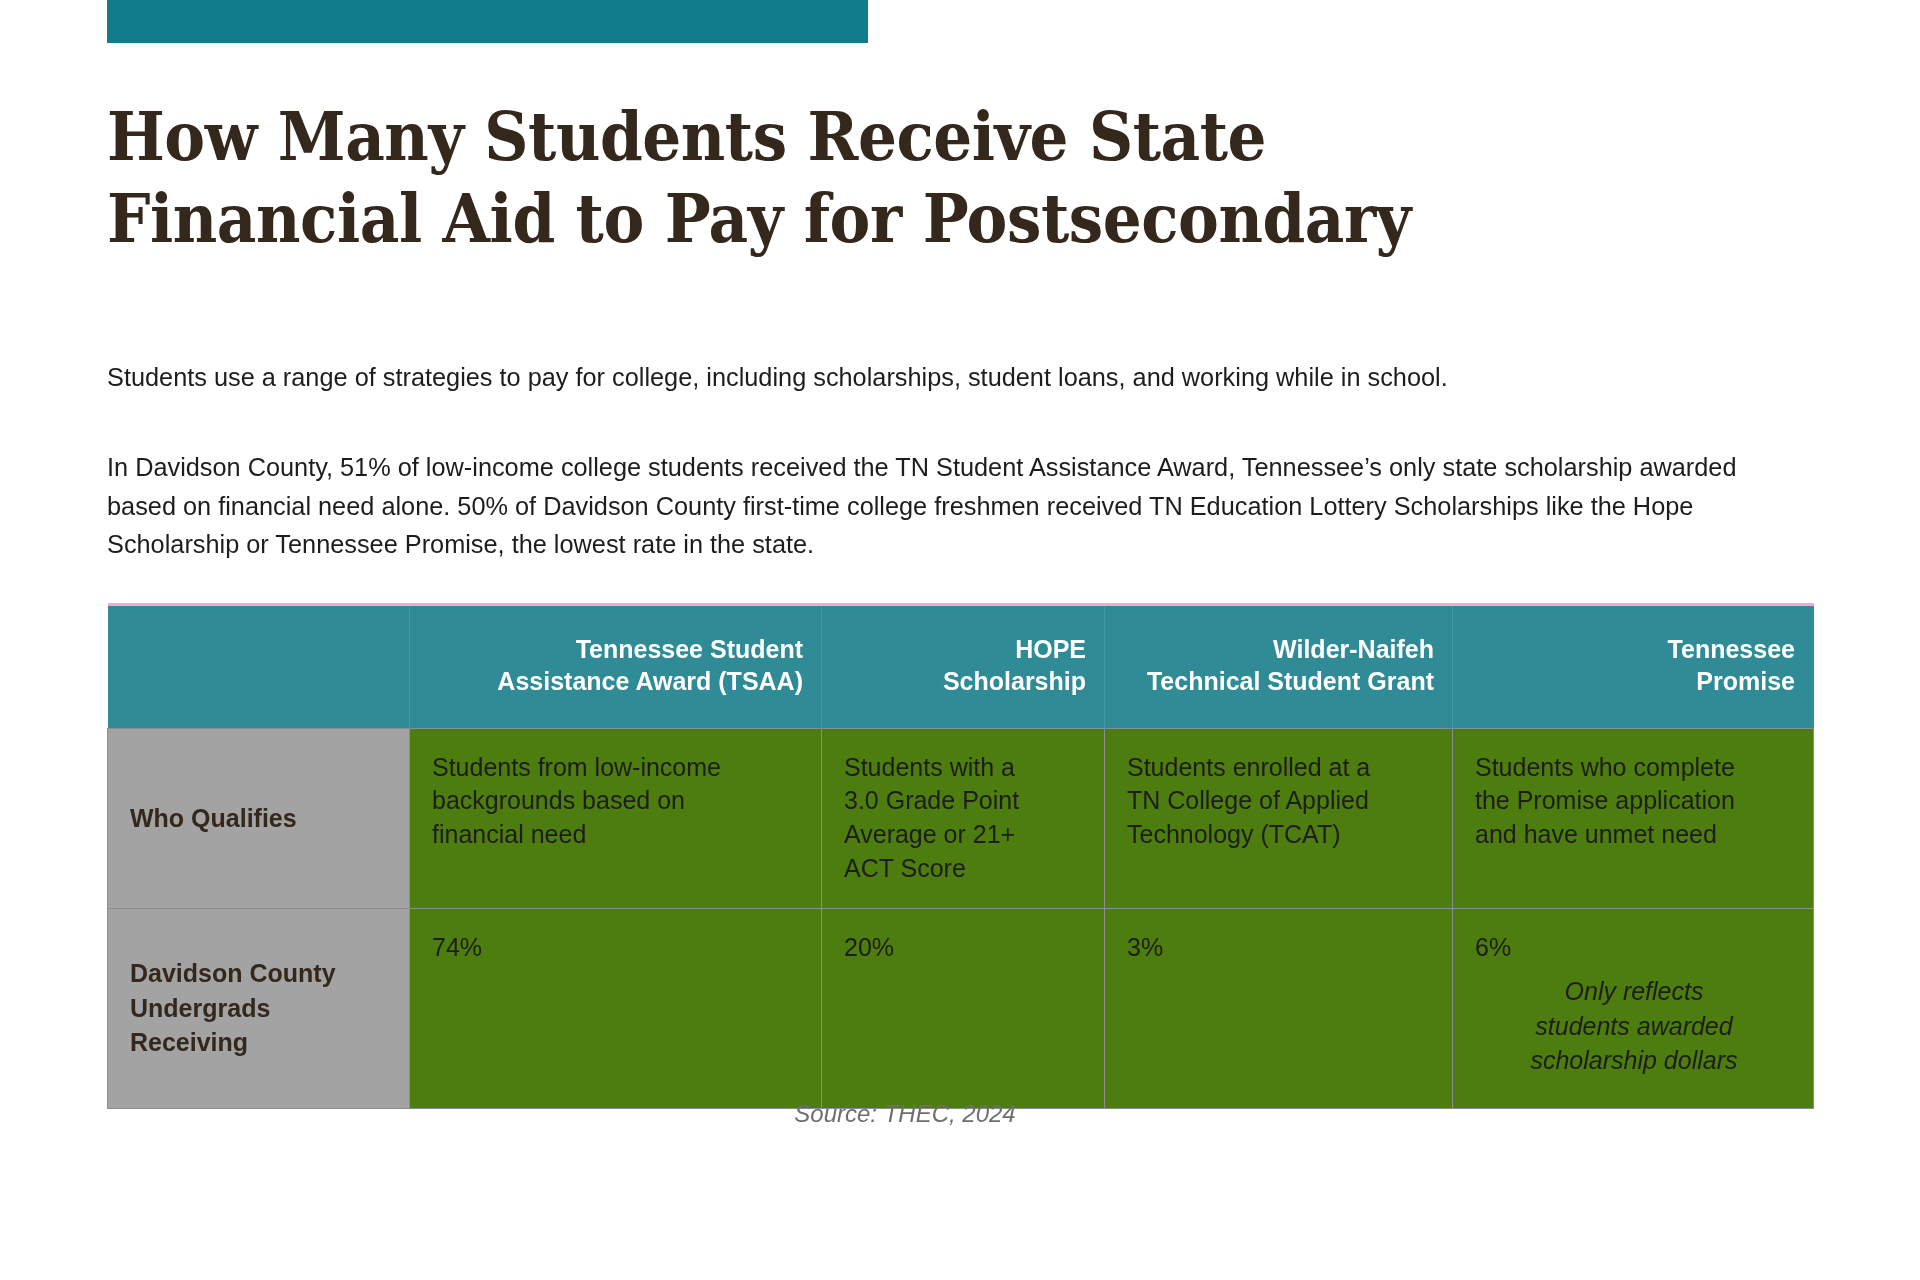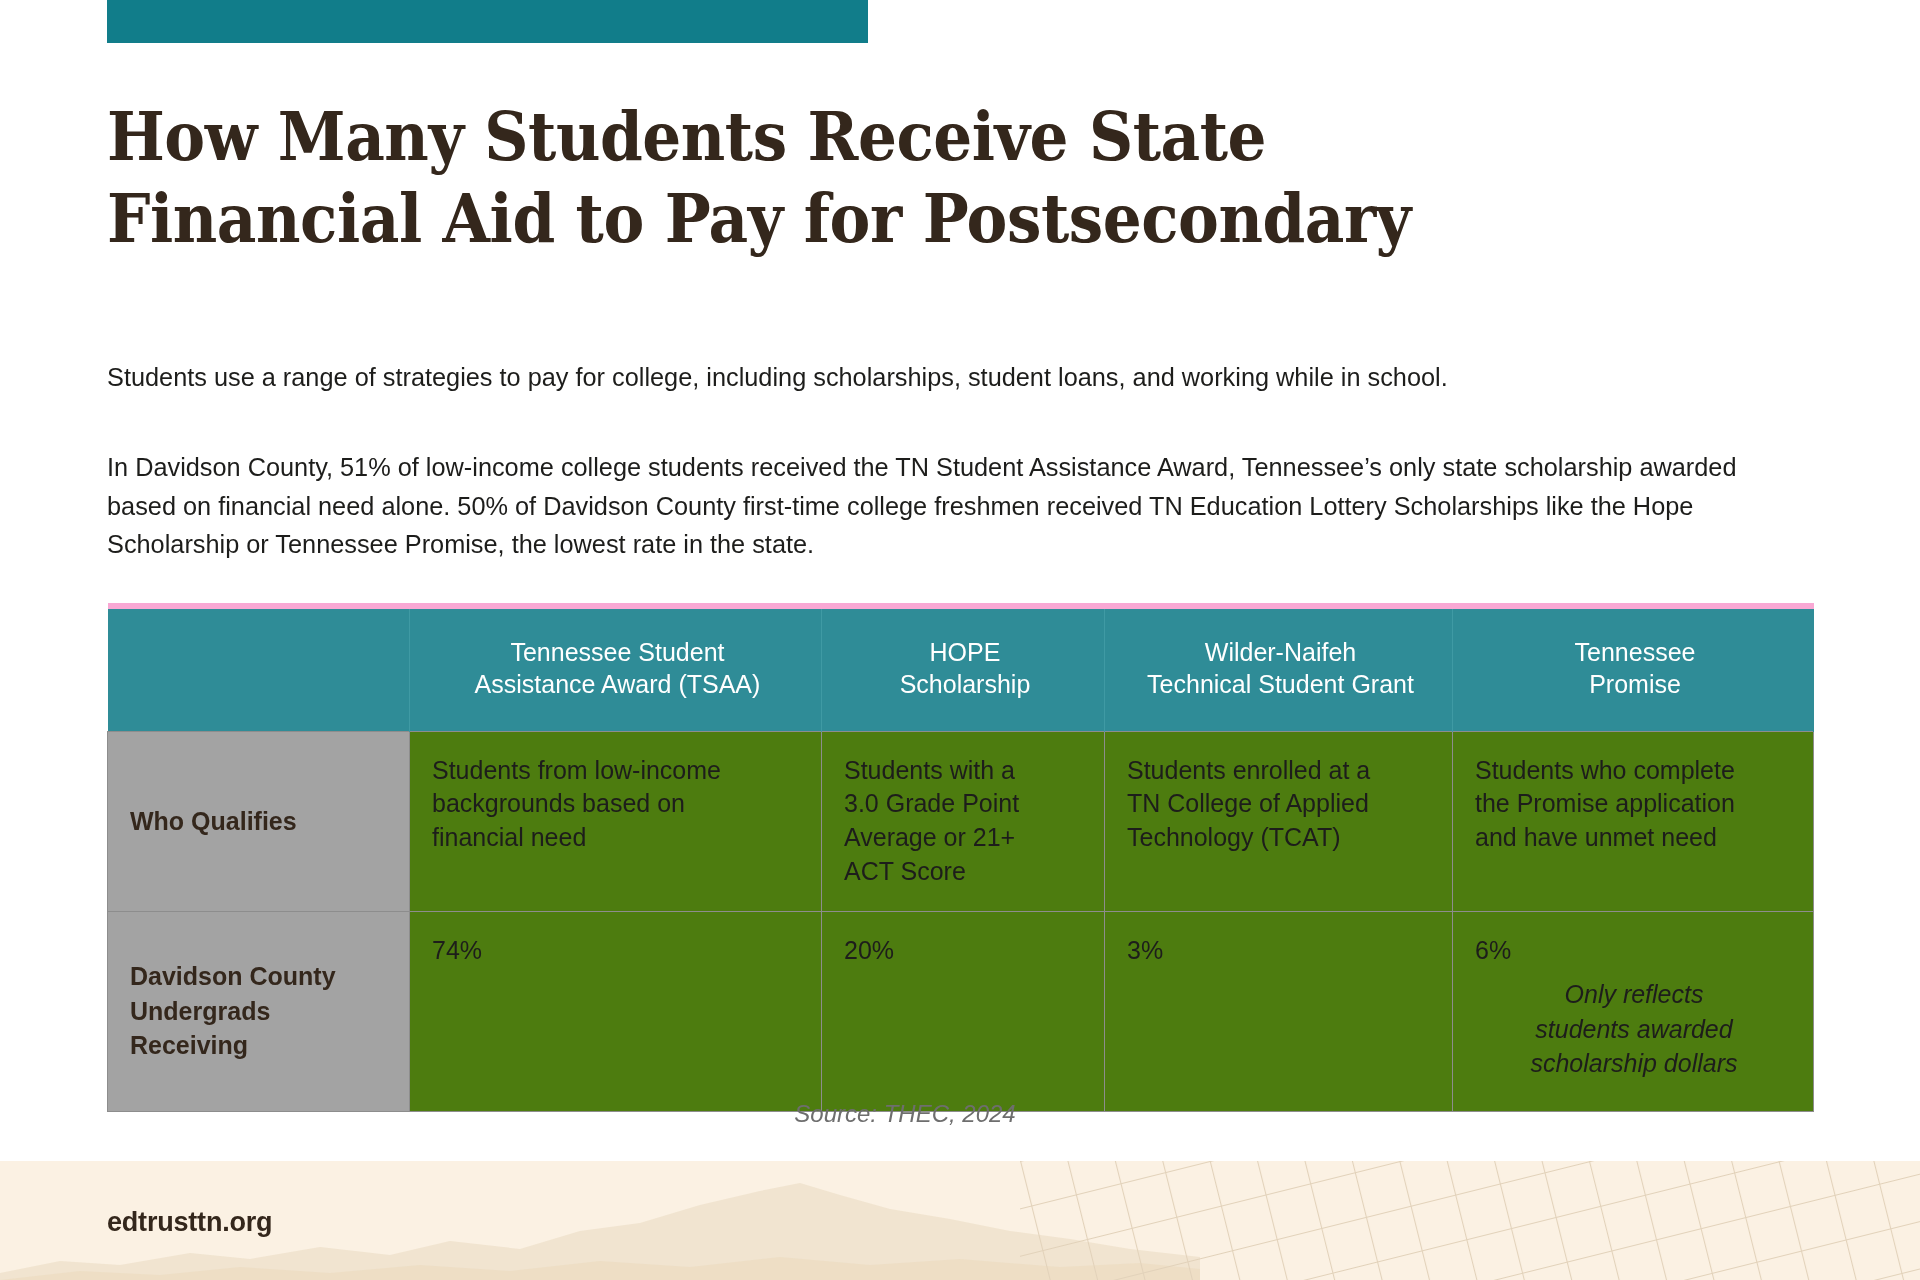"Tennessee Student" table.matrix thead th { border-top: 6px solid #f9a8d4 -> 3px solid #f9a8d4; font-weight: normal -> bold; text-align: center -> right }
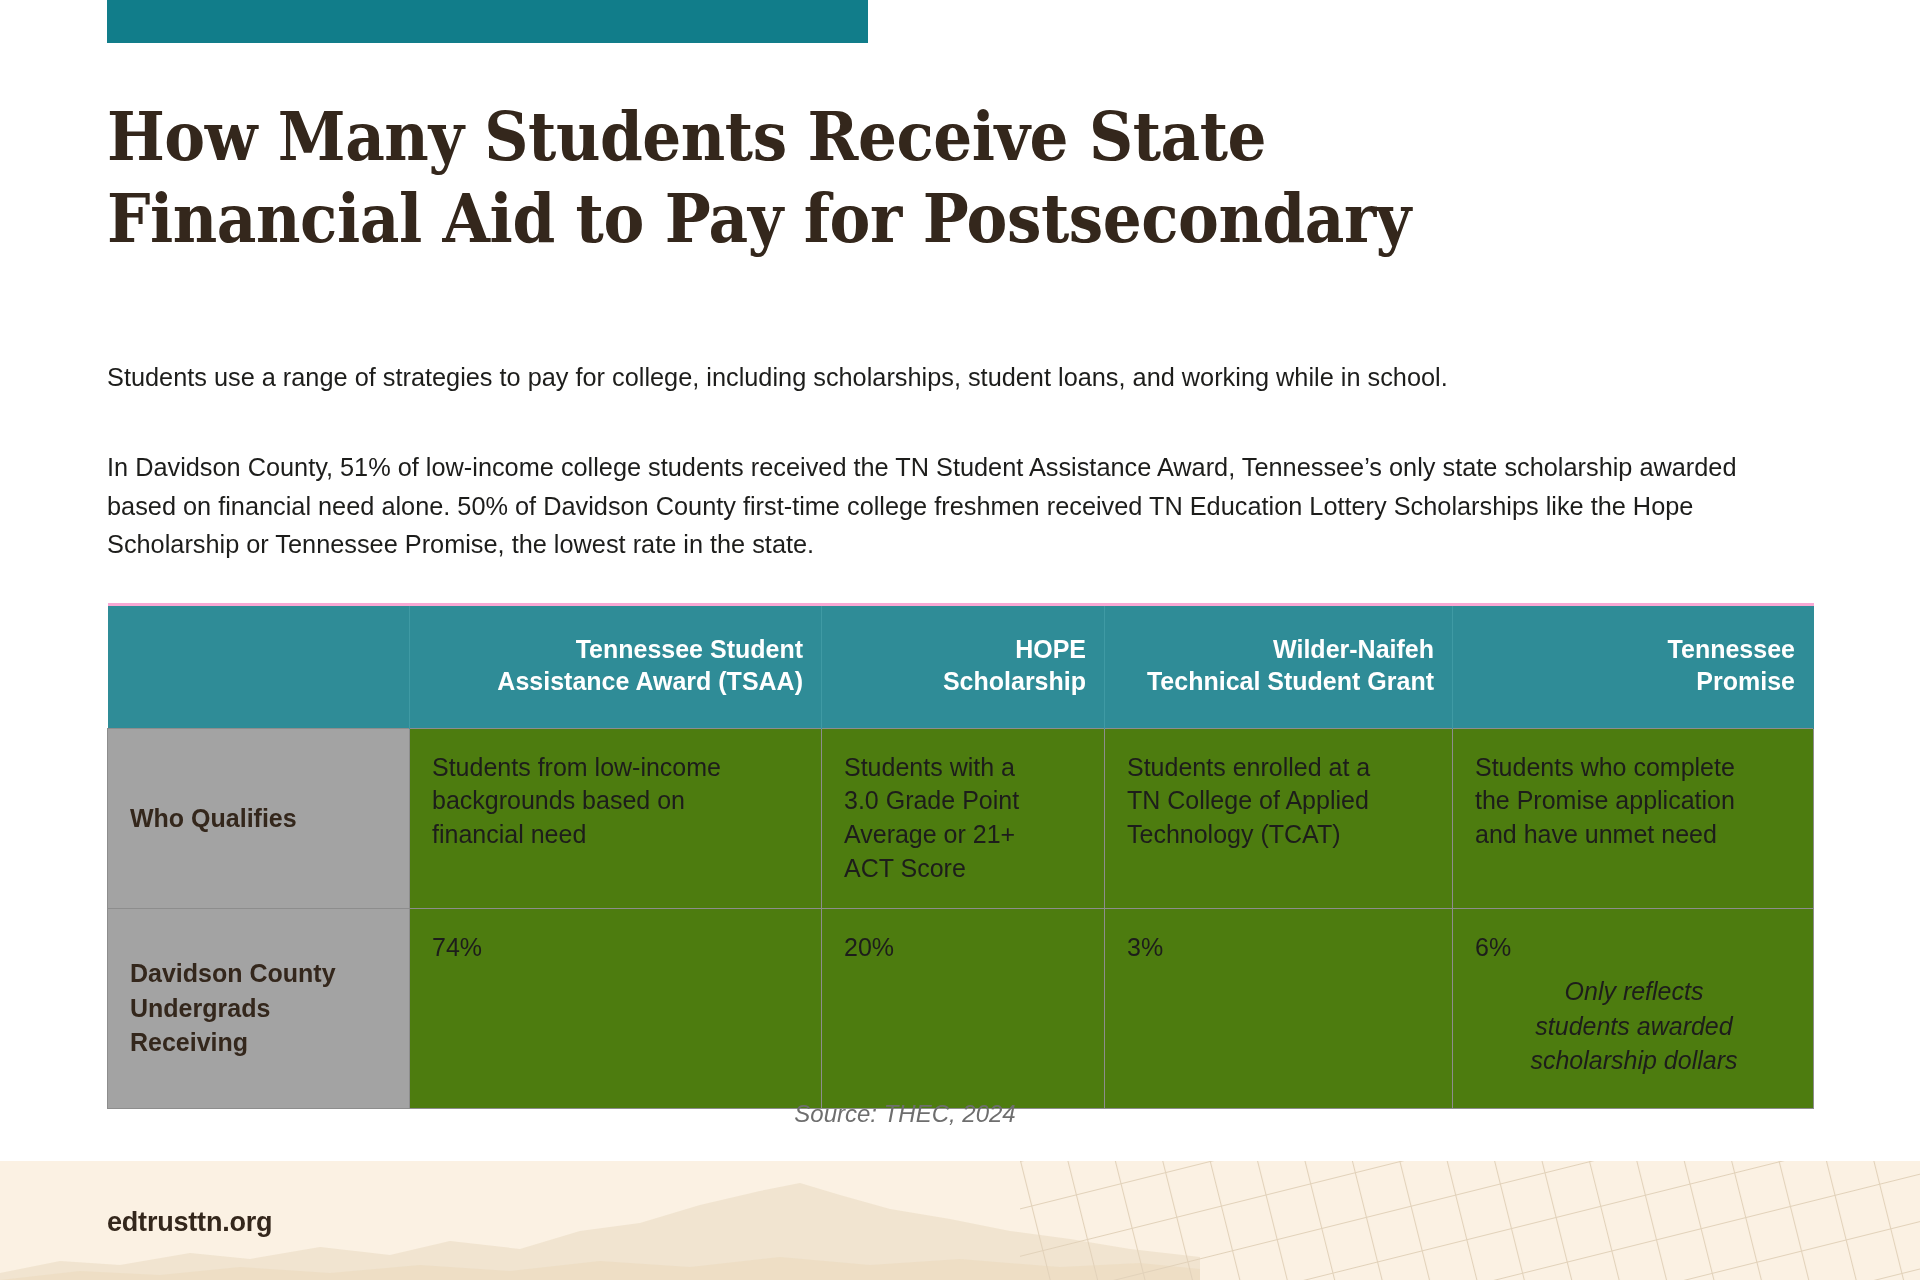"edtrusttn.org" div.footer { html: <div> <svg> <path></path> <path></path> </svg> <svg> <defs> <pattern> <path></path> </pattern> </defs> <rect></rect> </svg> <div>edtrusttn.org</div> </div> -> none }
